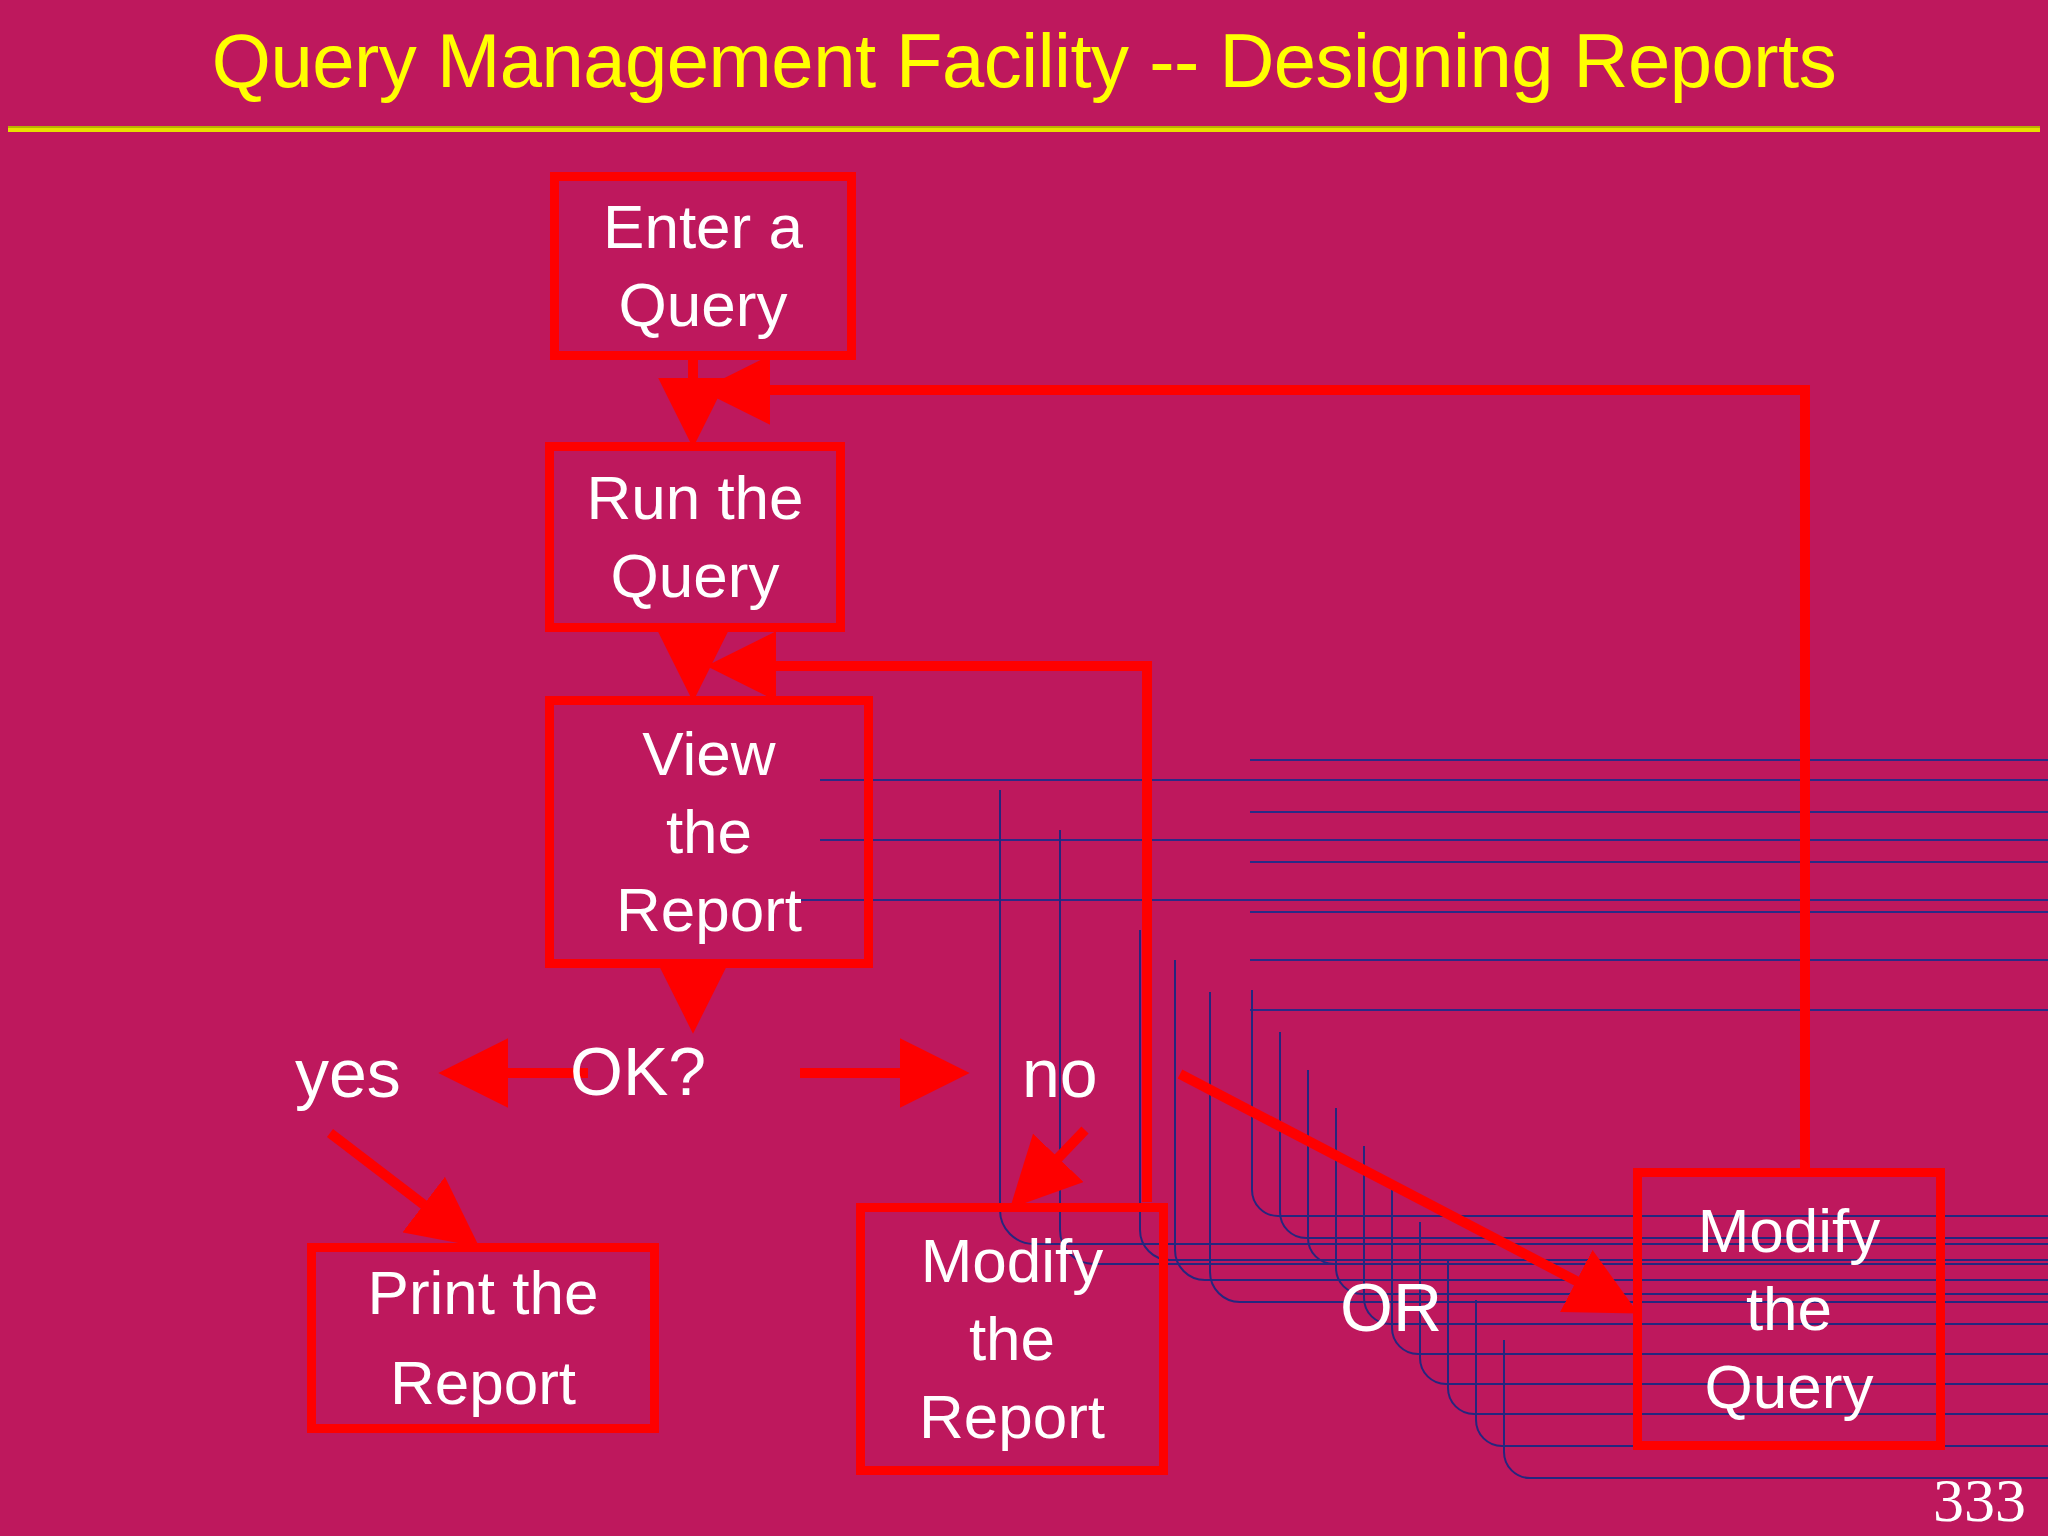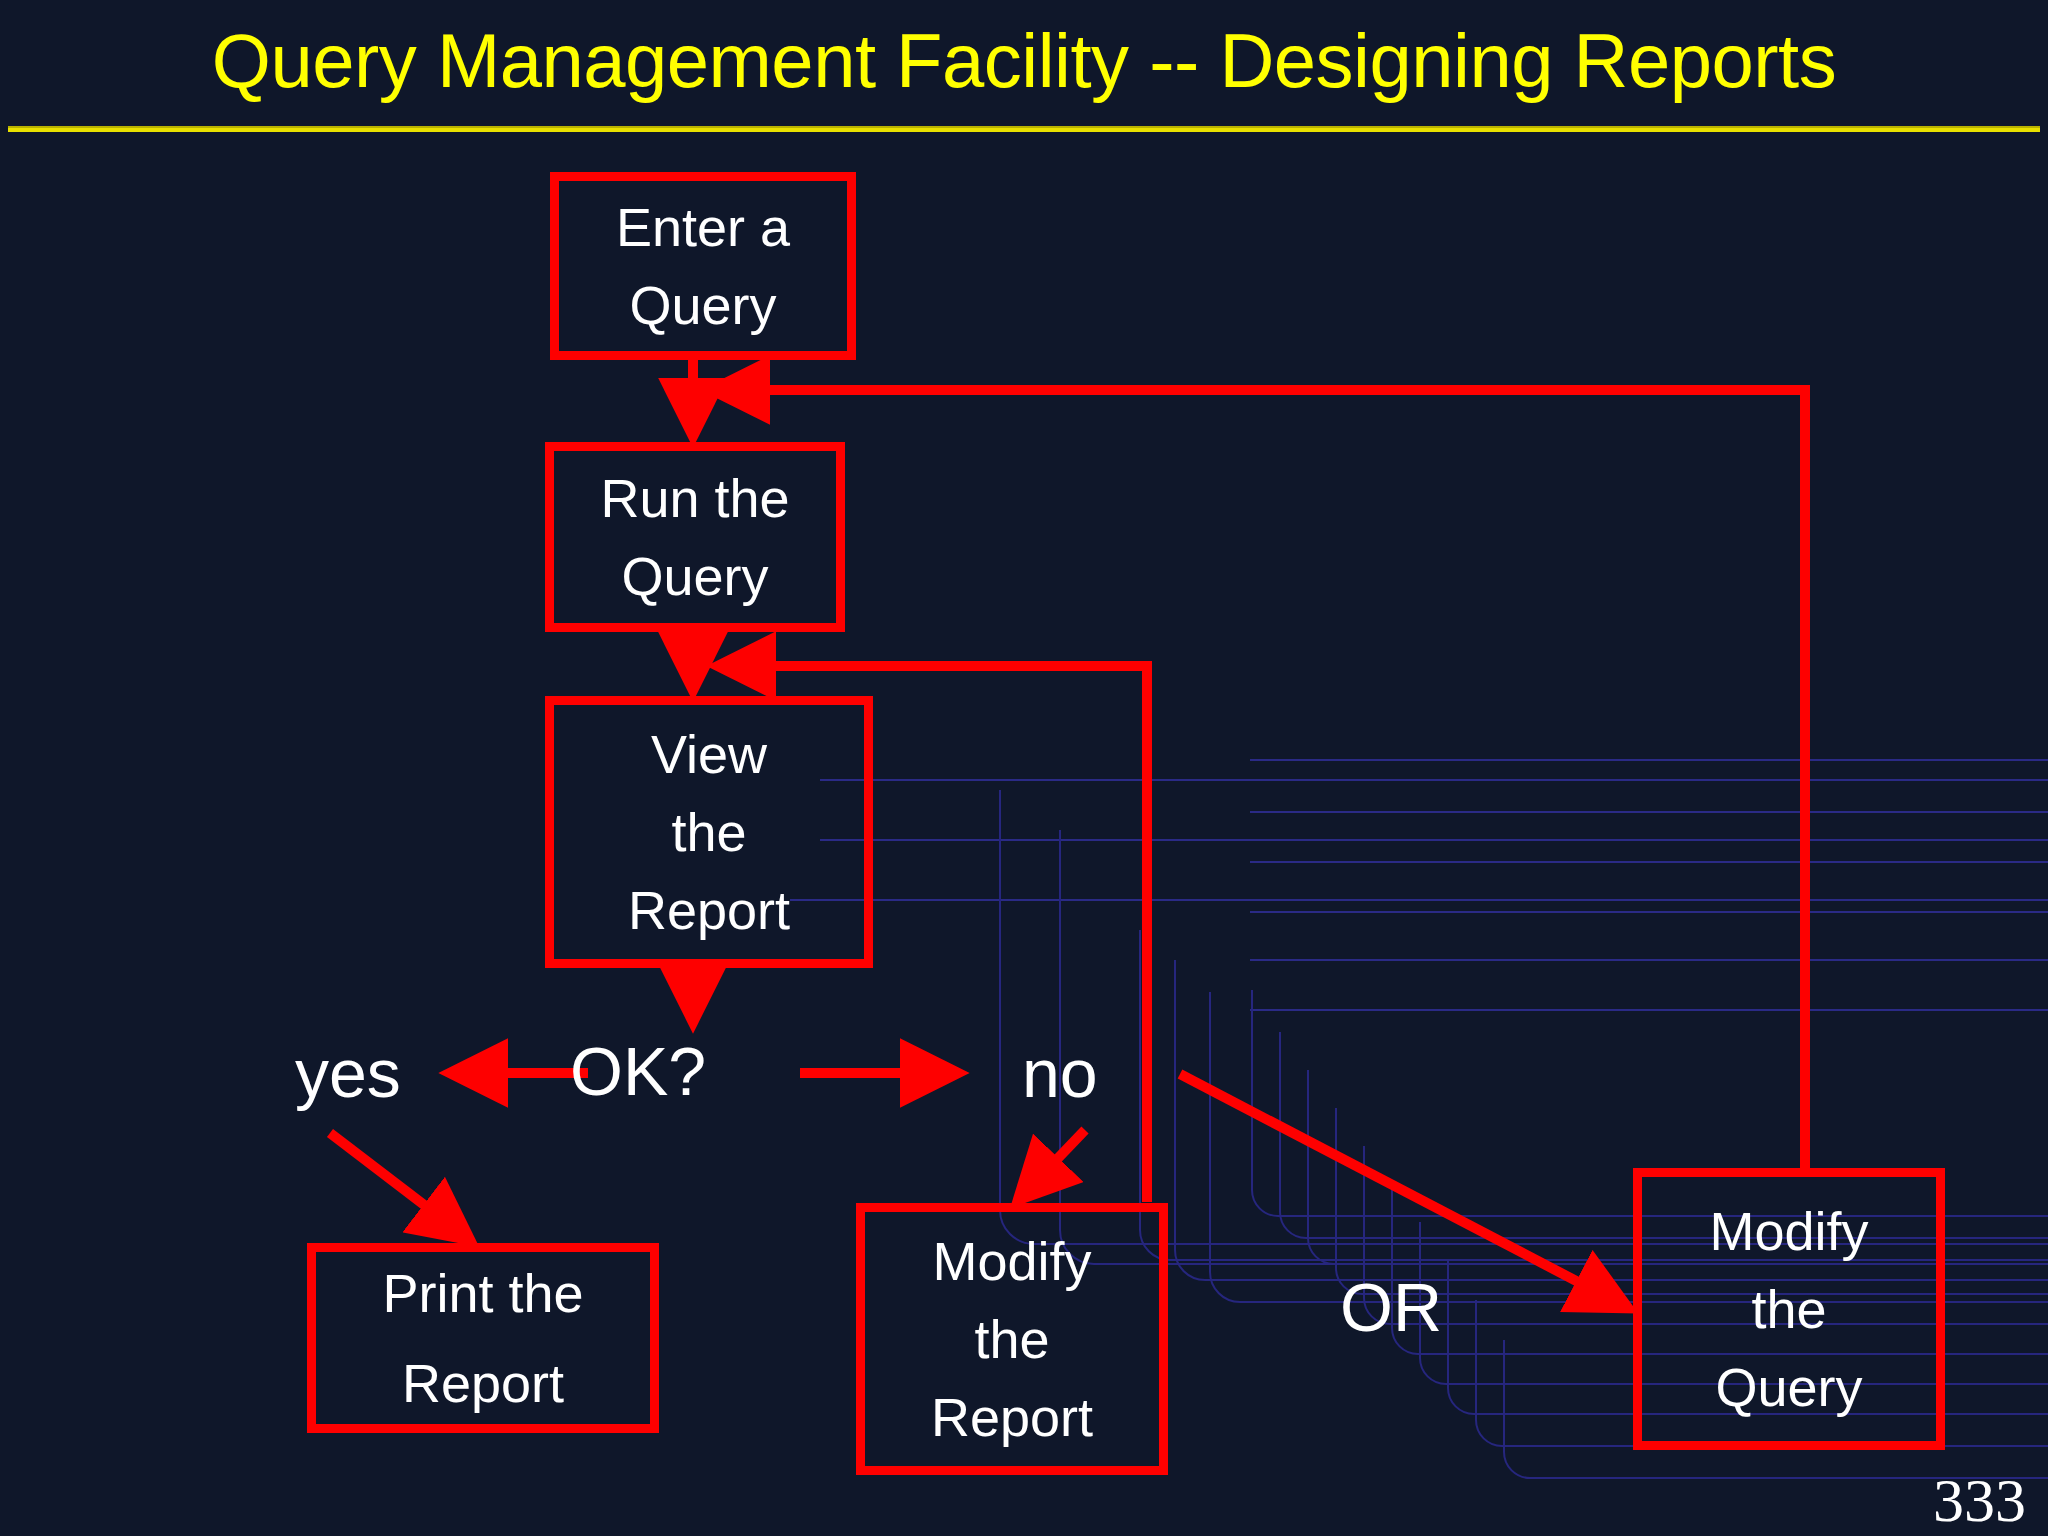"Query Management Facility -- Designing" #slide { background: #0f172a -> #be185d }
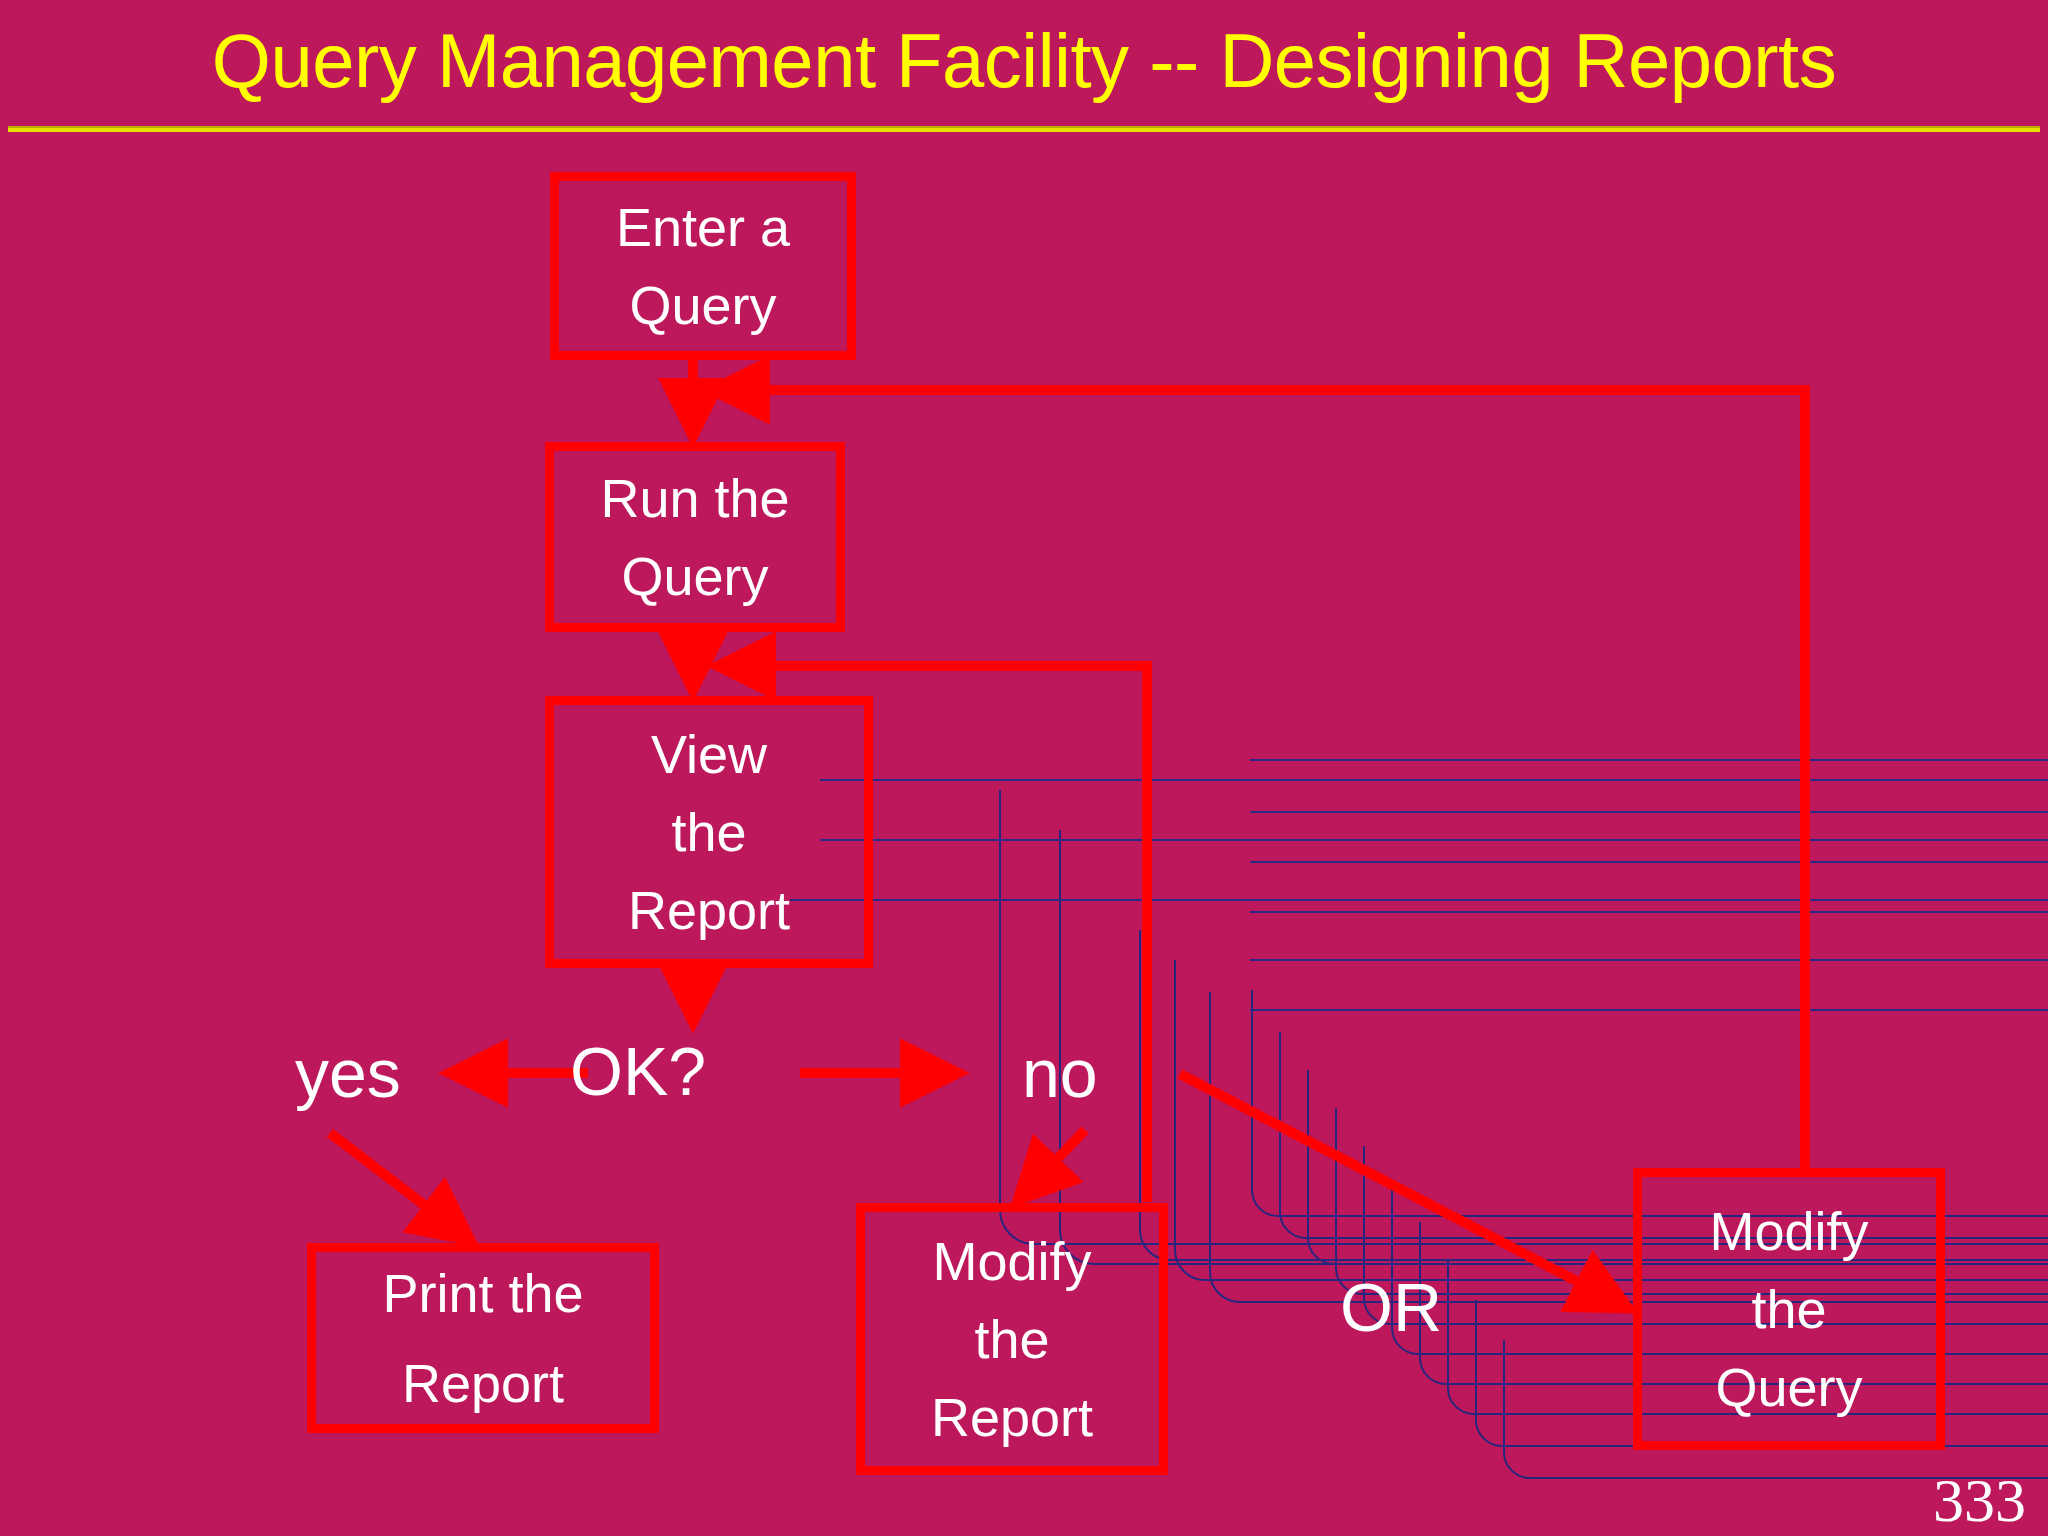"Enter a" .pbox { font-size: 54px -> 62px }
